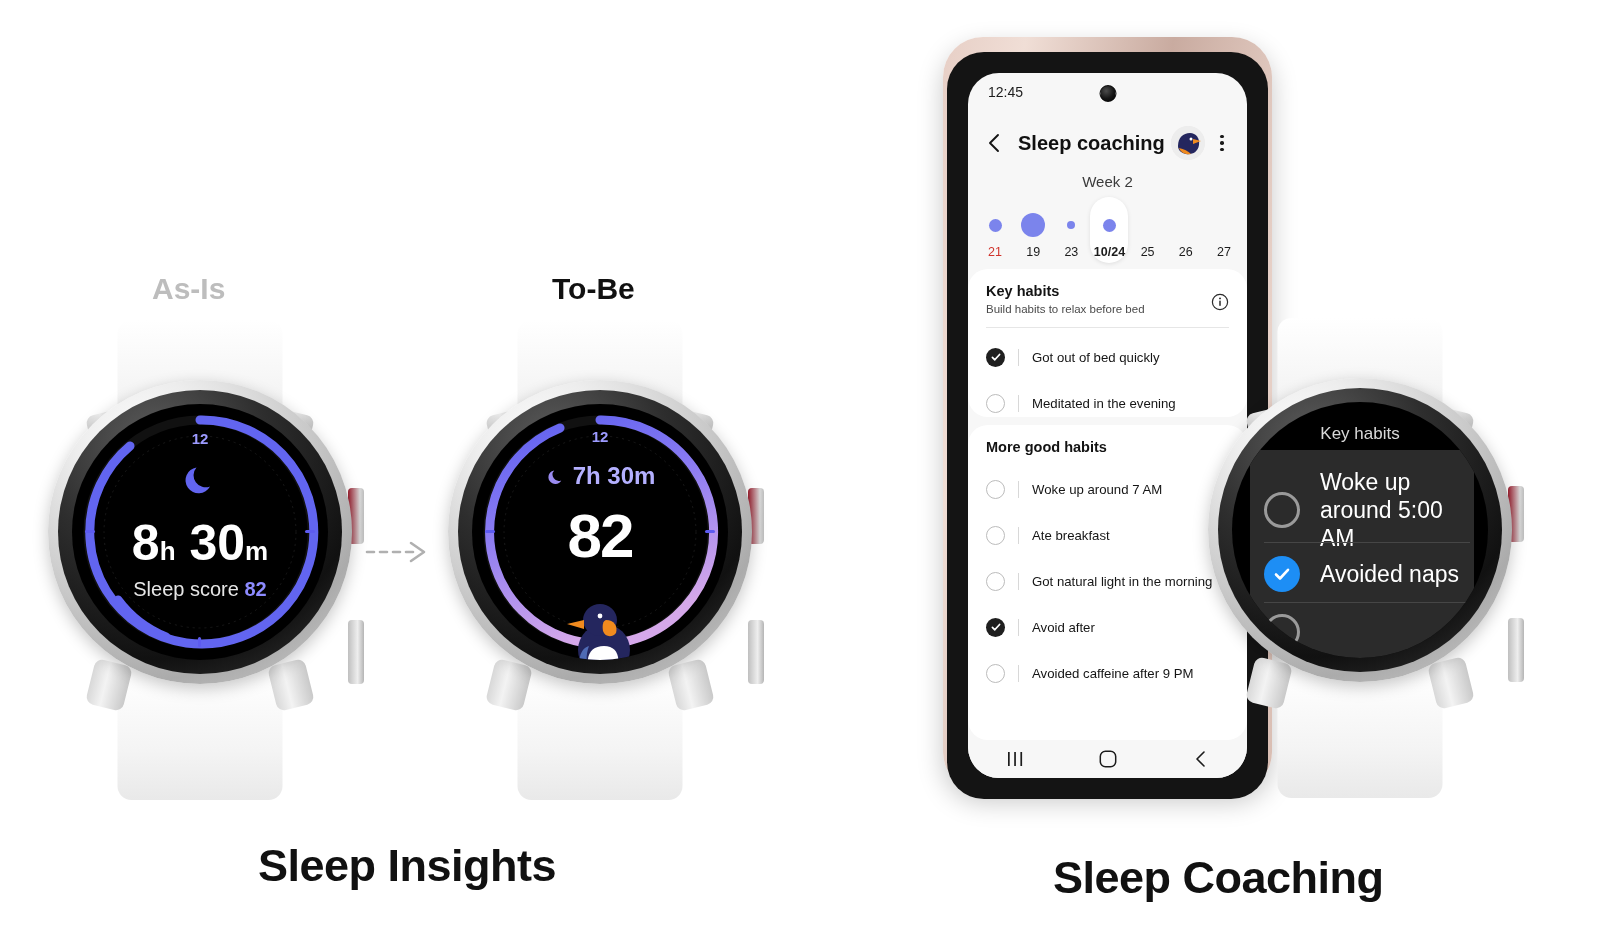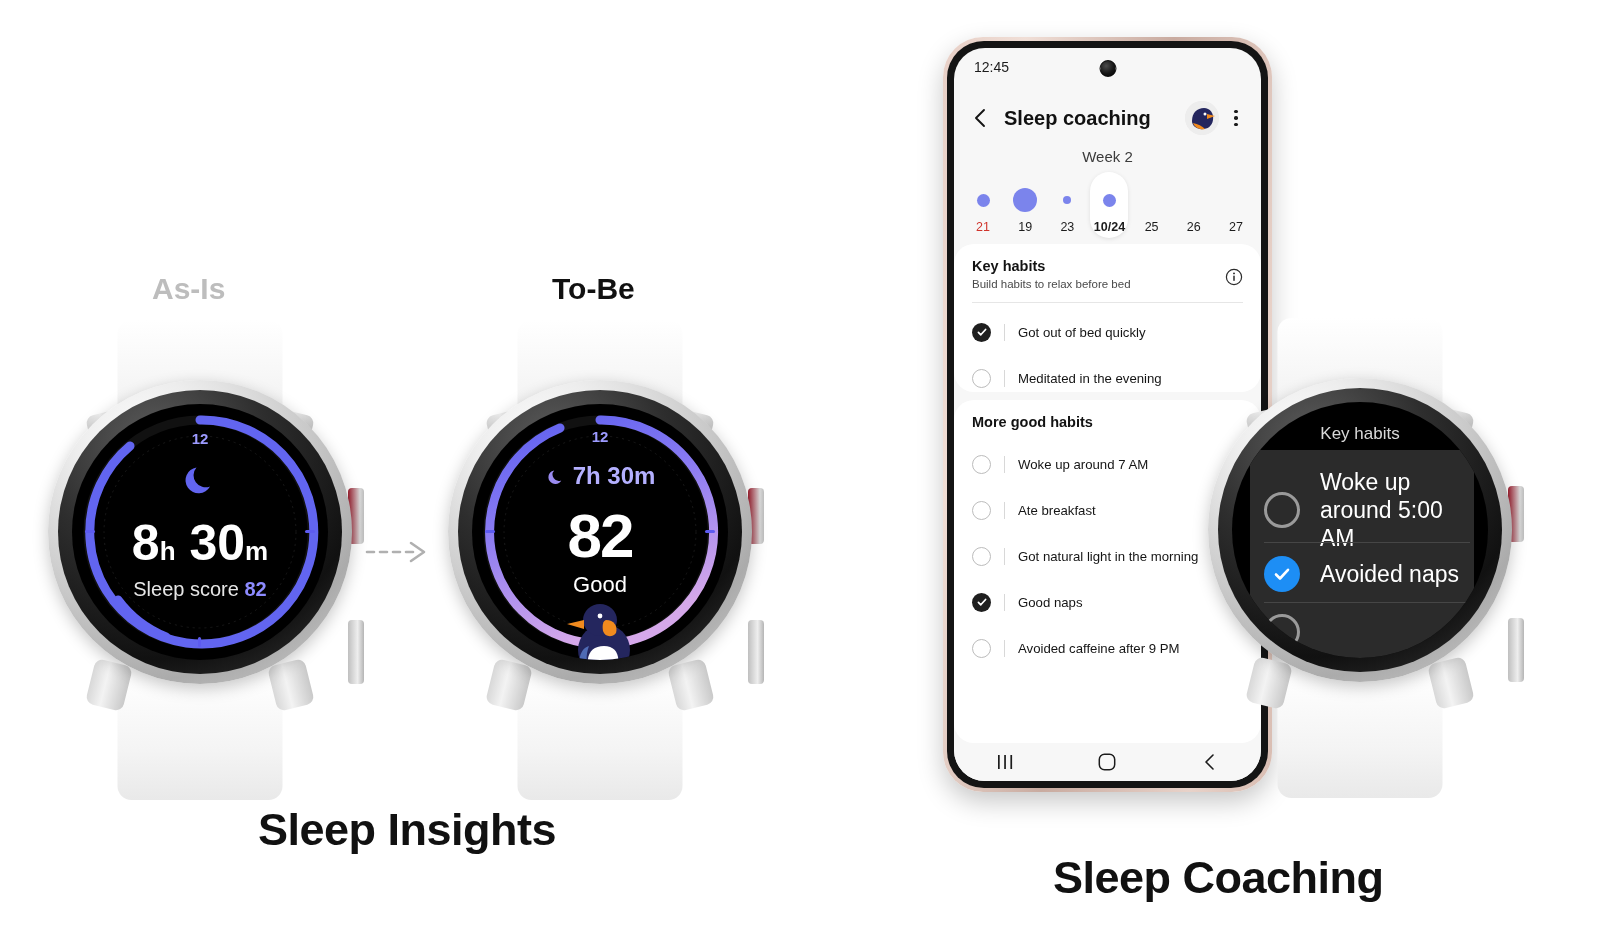"12:45" #phone-inner { margin-top: none -> 11px; padding: 7px -> 21px }
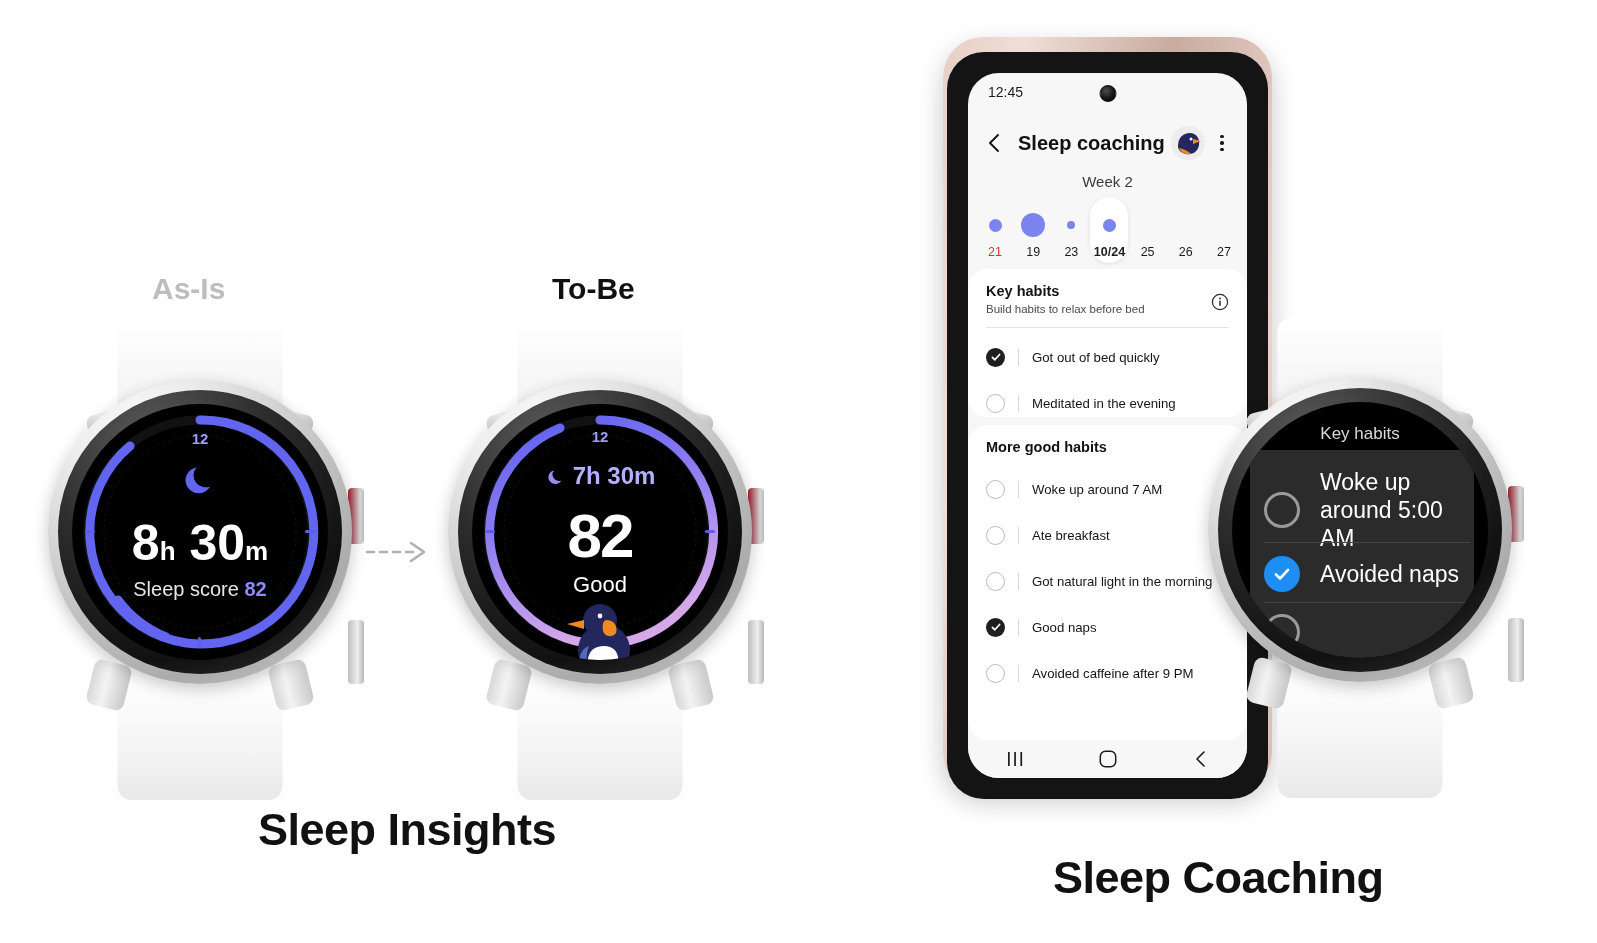"Good" div.score-word { html: <div>Good</div> -> none }
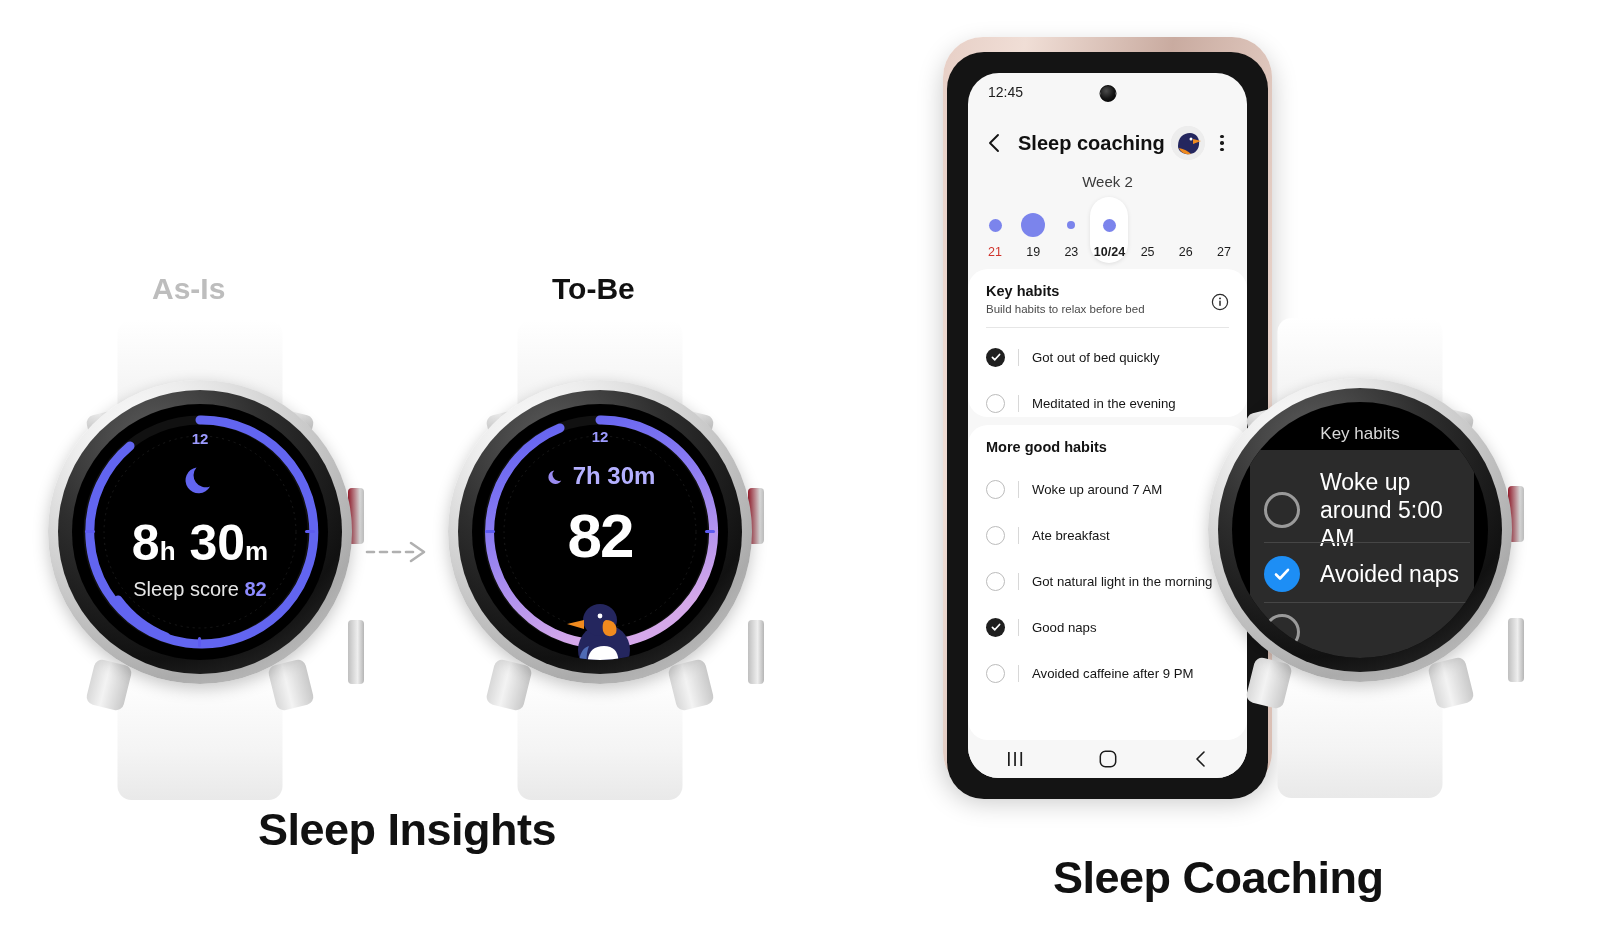"Good naps" div.hb-label { text: Good naps -> Avoid after }
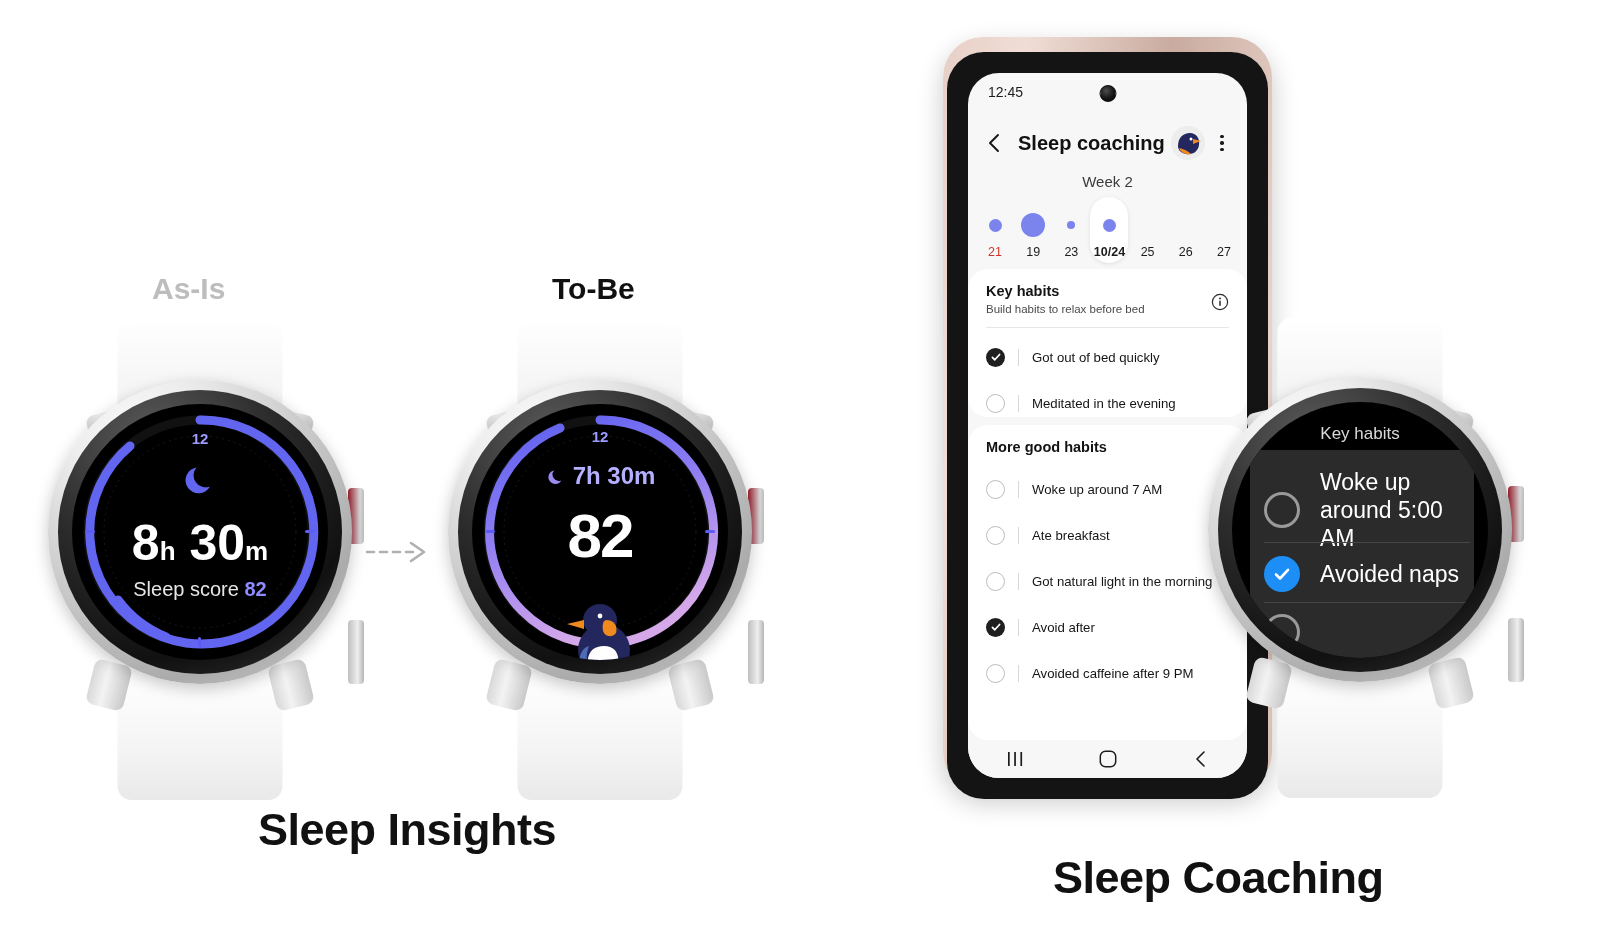"Sleep Insights" #cap-insights { top: 804px -> 840px }
